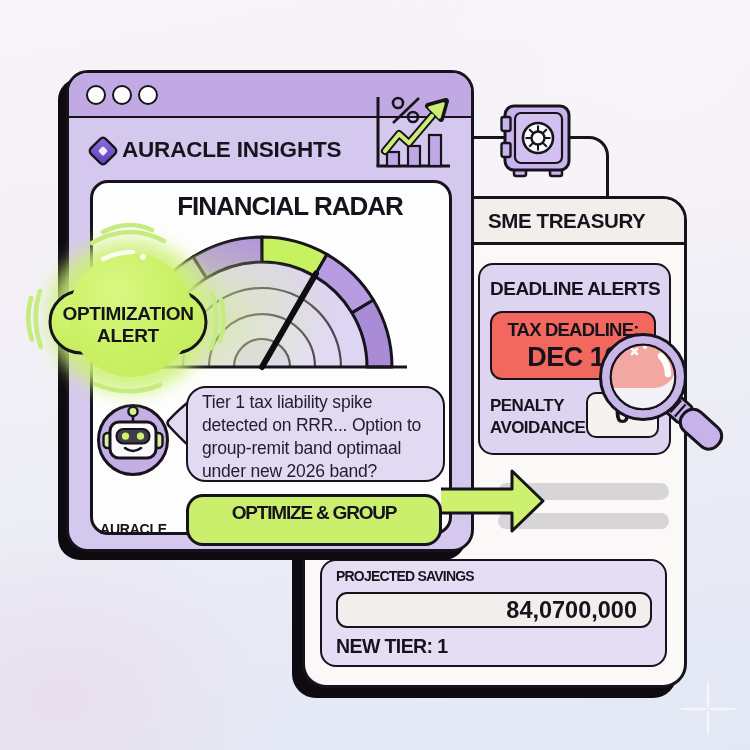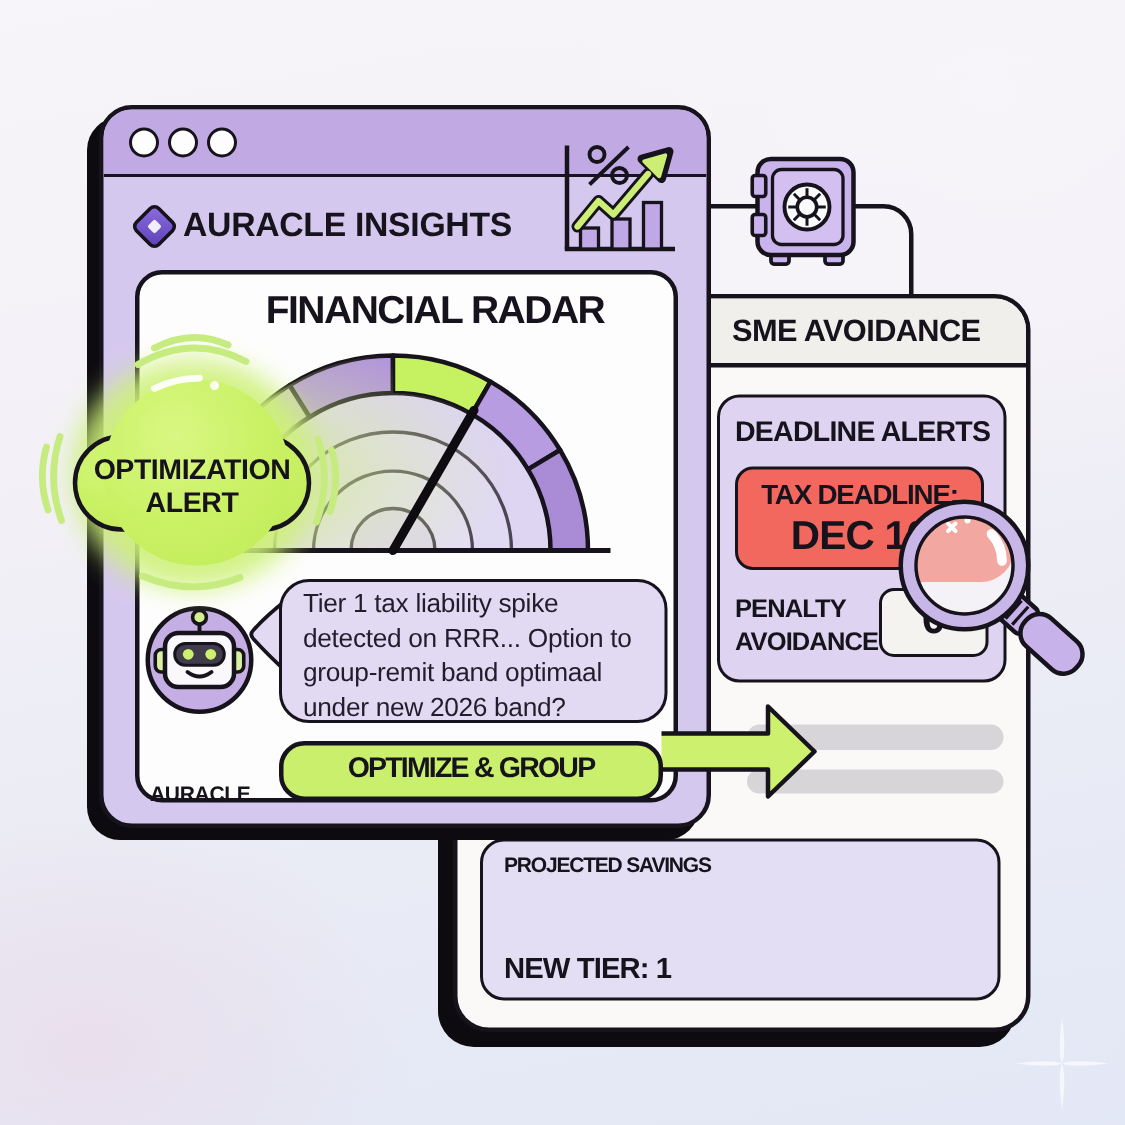"SME AVOIDANCE" div.abs { text: AVOIDANCE -> TREASURY }
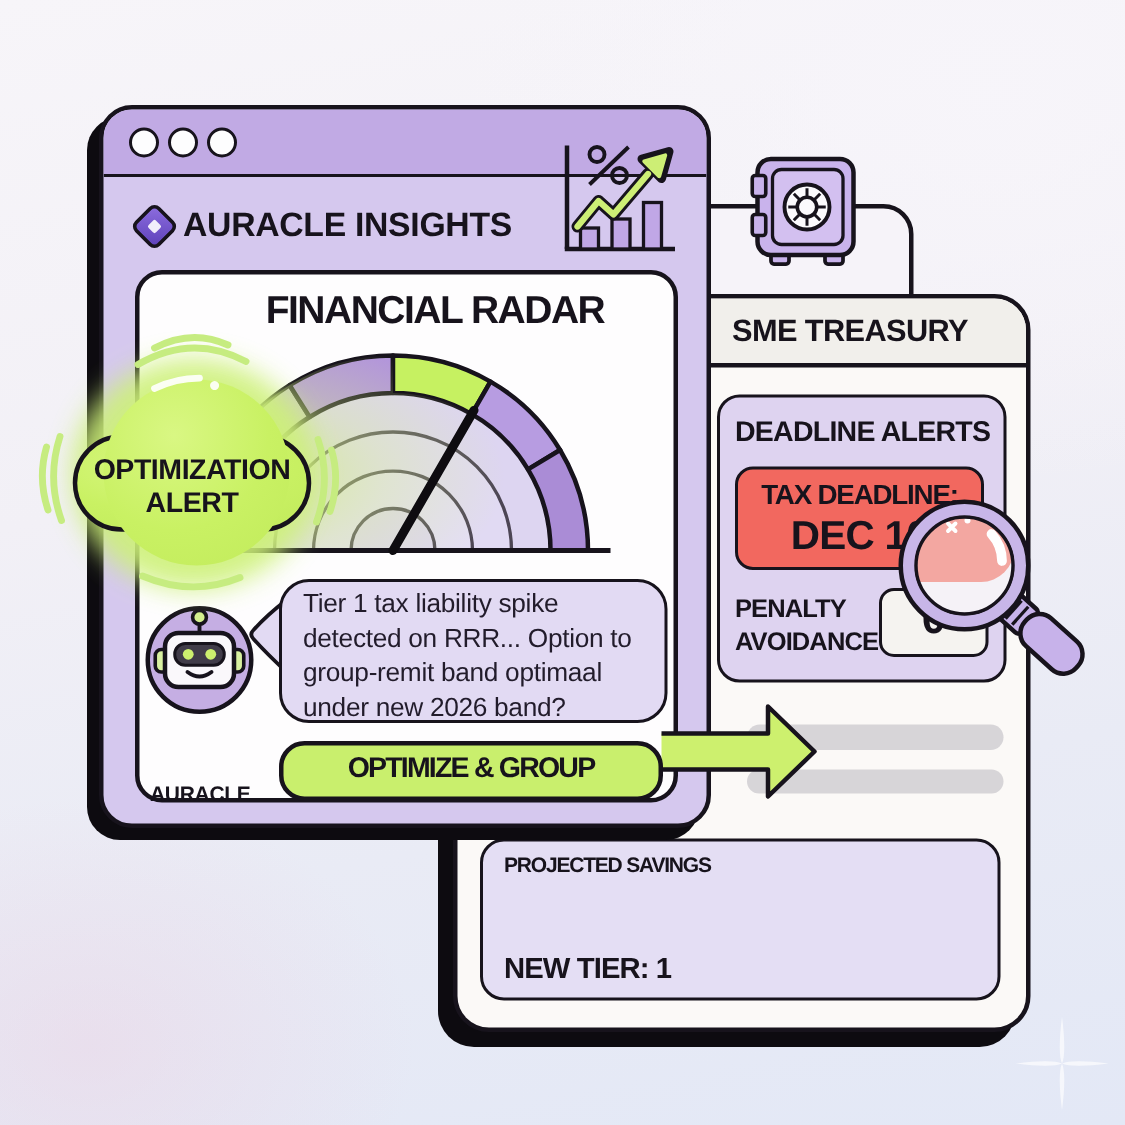"OPTIMIZE & GROUP" #cta-button { height: 40px -> 52px }
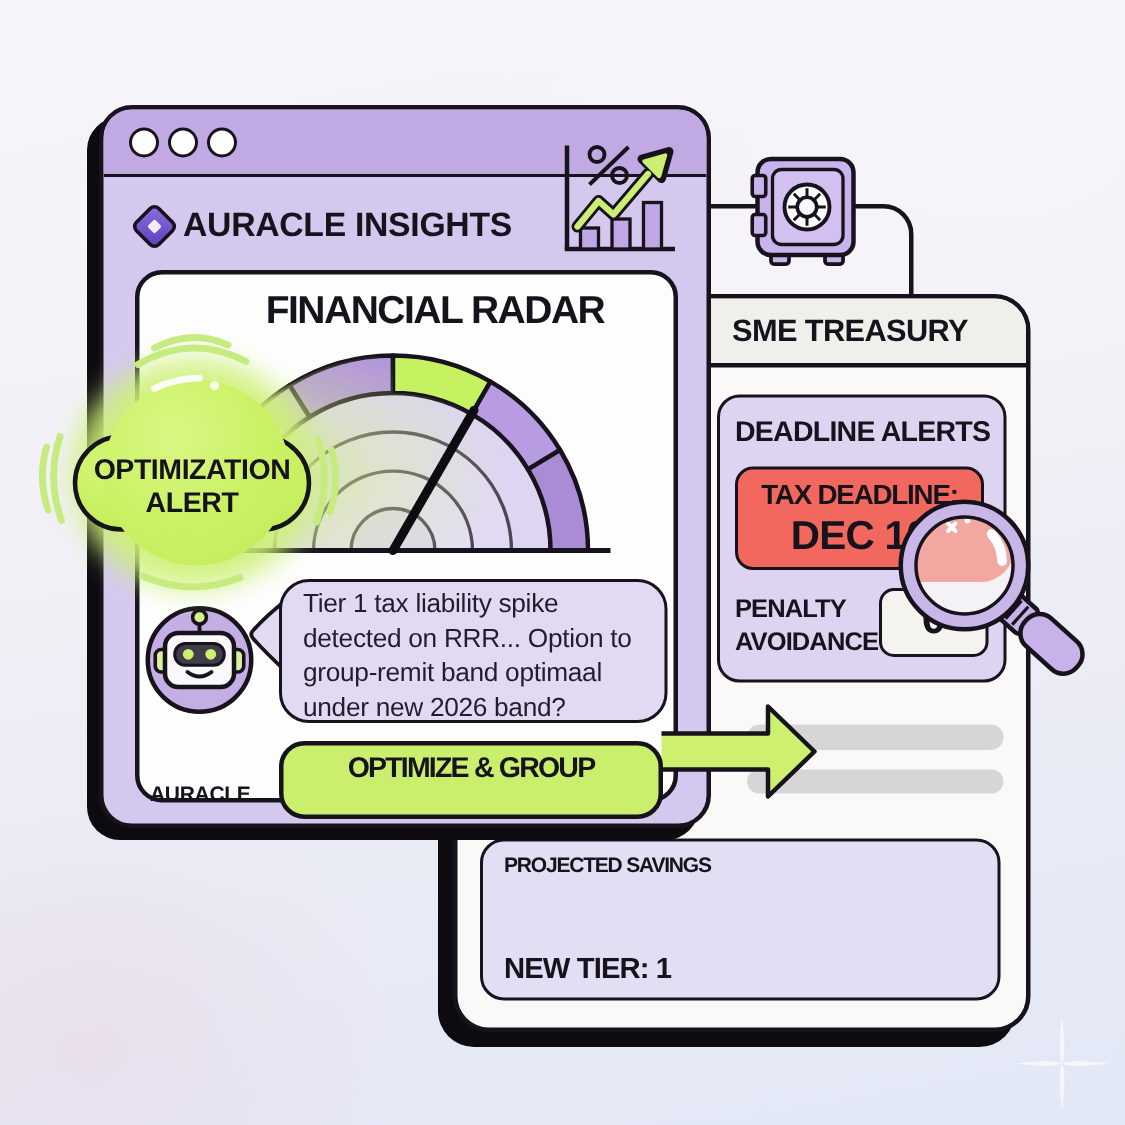"84,0700,000" div.panel { html: none -> <div> <span>84,0700,000</span> </div> }
